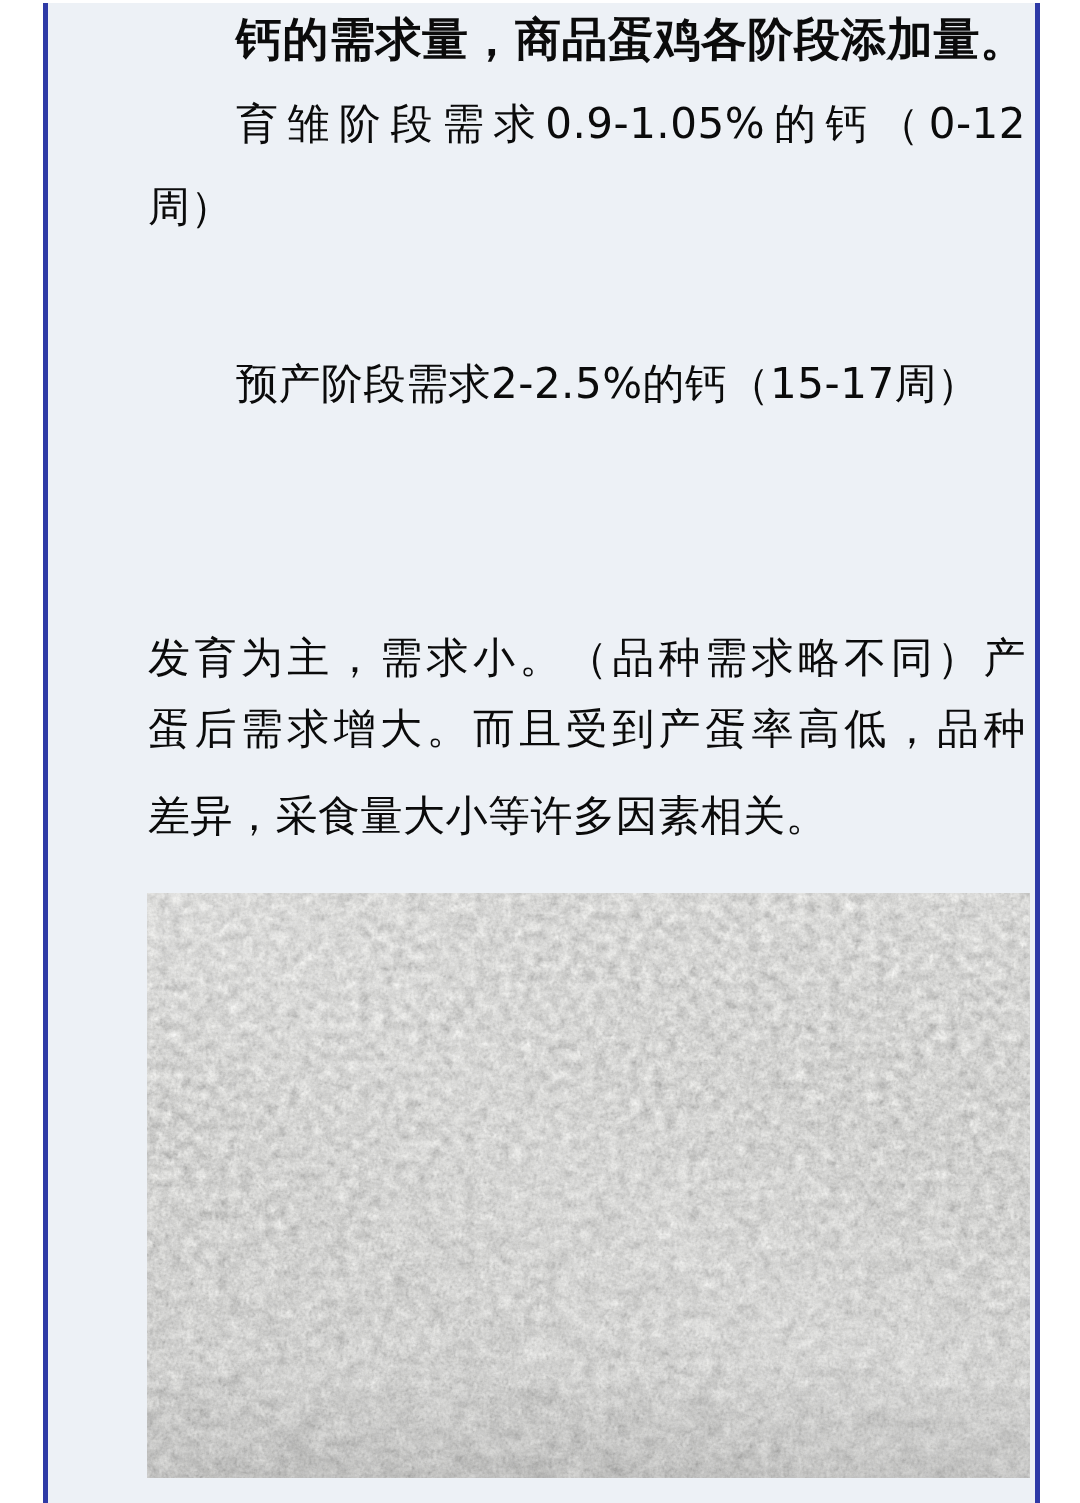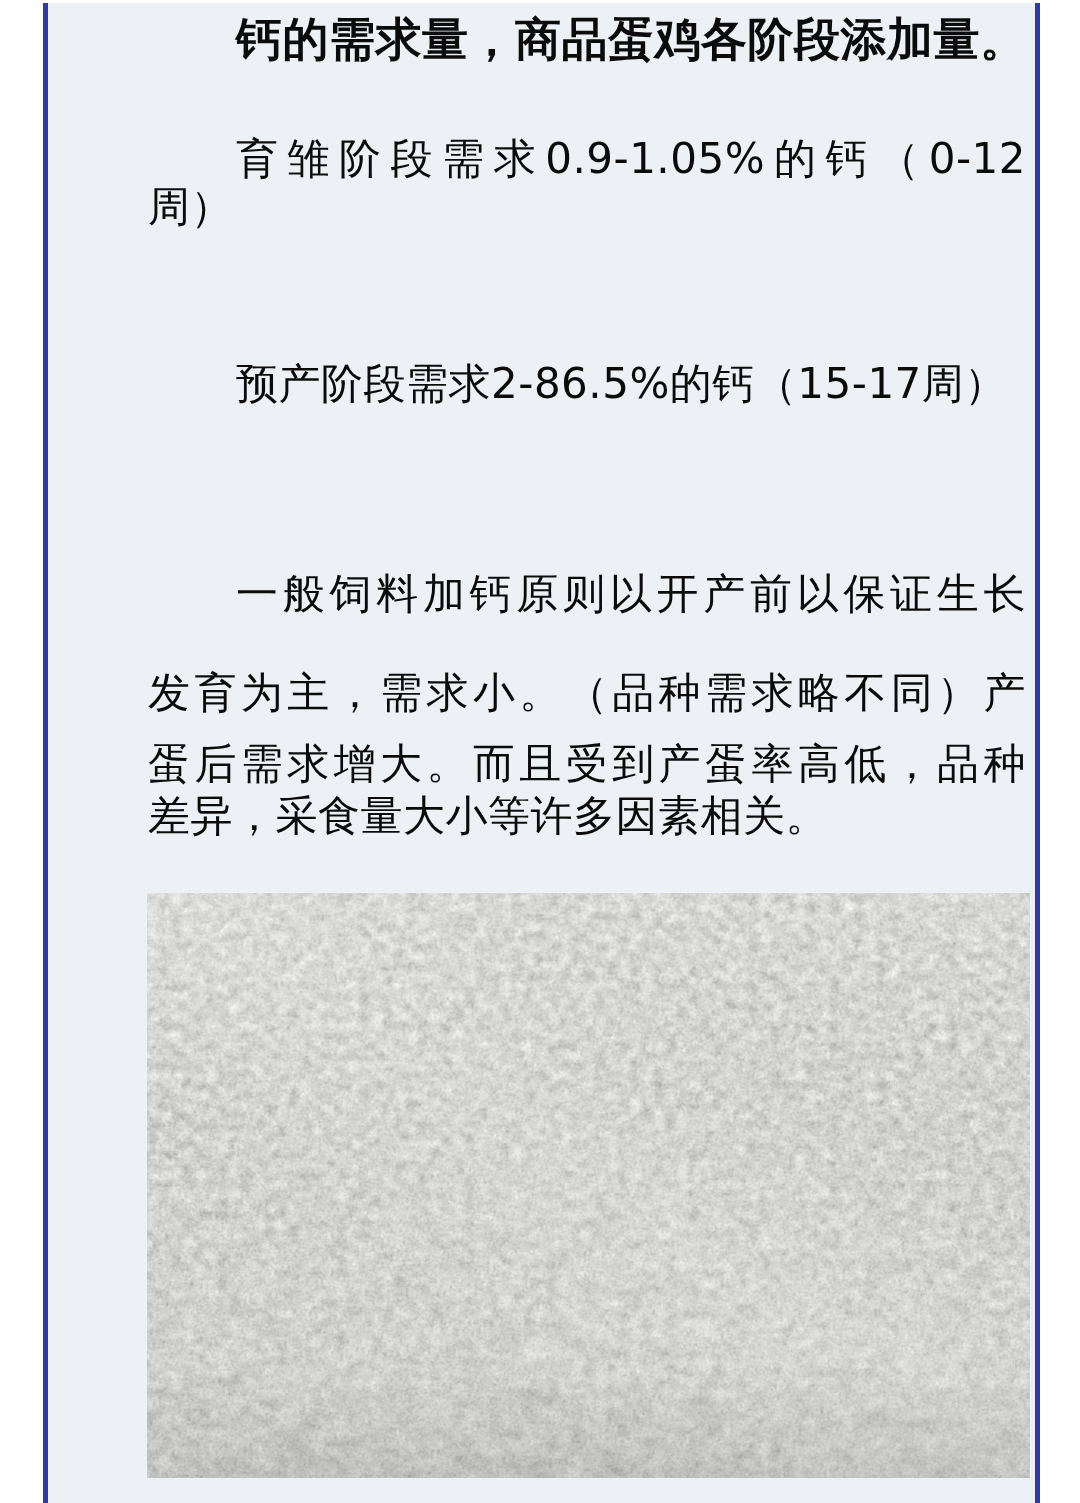"育雏阶段需求0.9-1.05%的钙（0-12" .j { margin-top: 35px -> none }
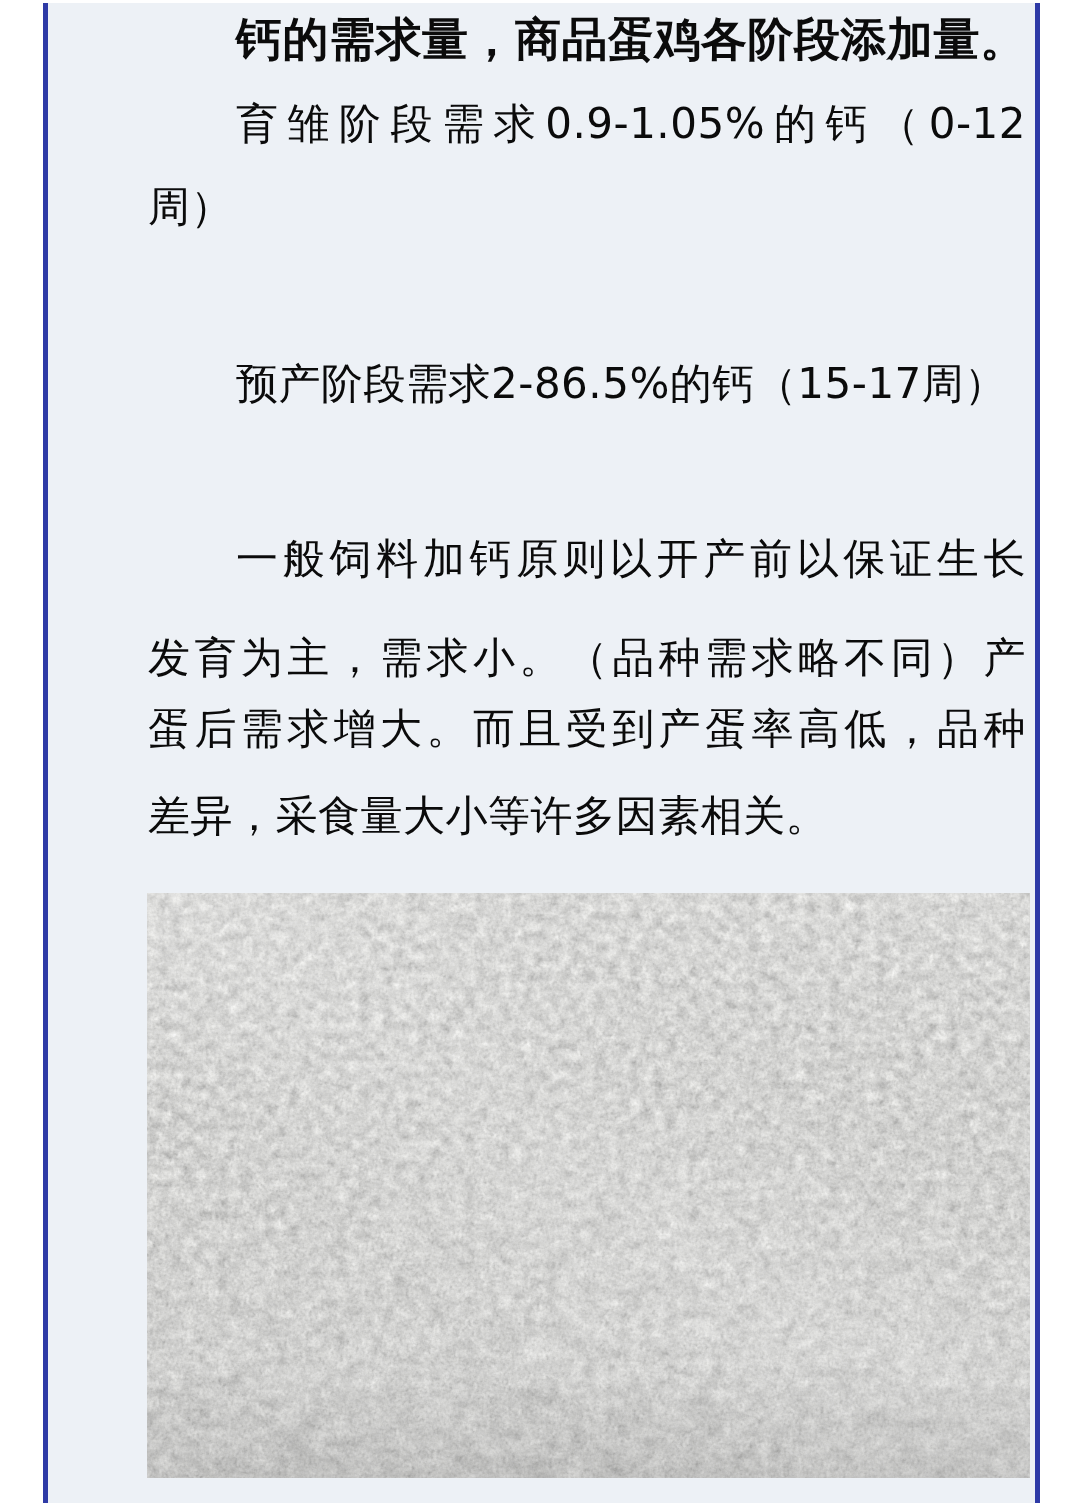"预产阶段需求2-86.5%的钙（15-17周）" div.ln { text: 2-86.5% -> 2-2.5% }
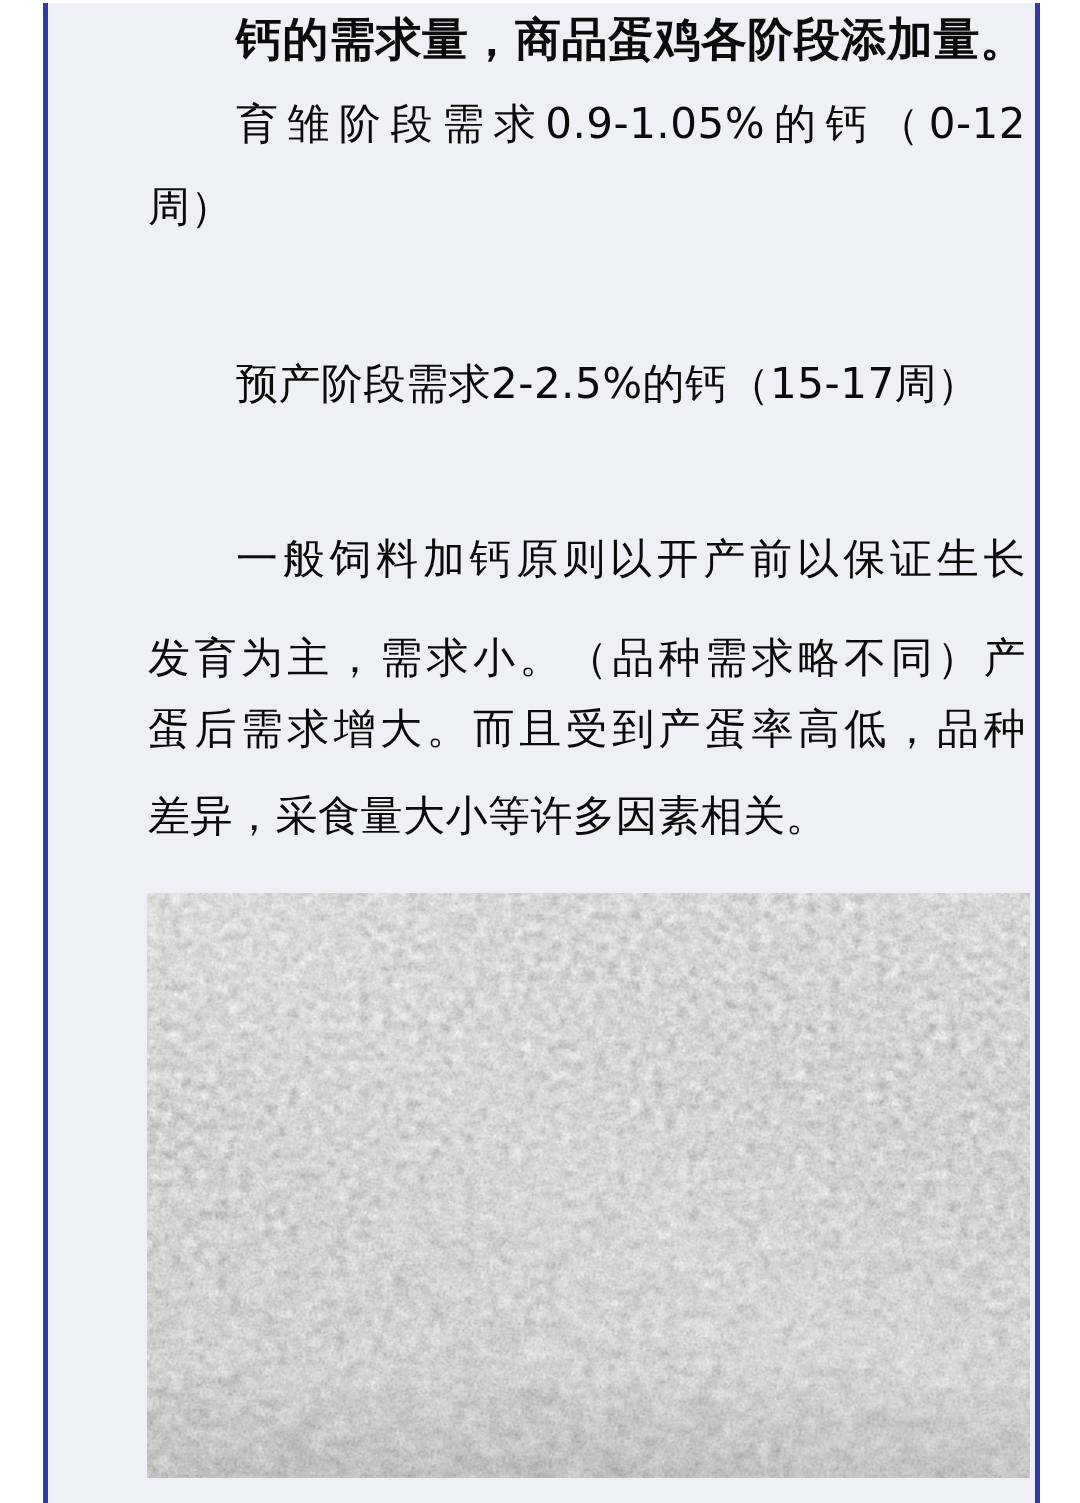"一般饲料加钙原则以开产前以保证生长" div.ln { html: <div>一般饲料加钙原则以开产前以保证生长</div> -> none }
